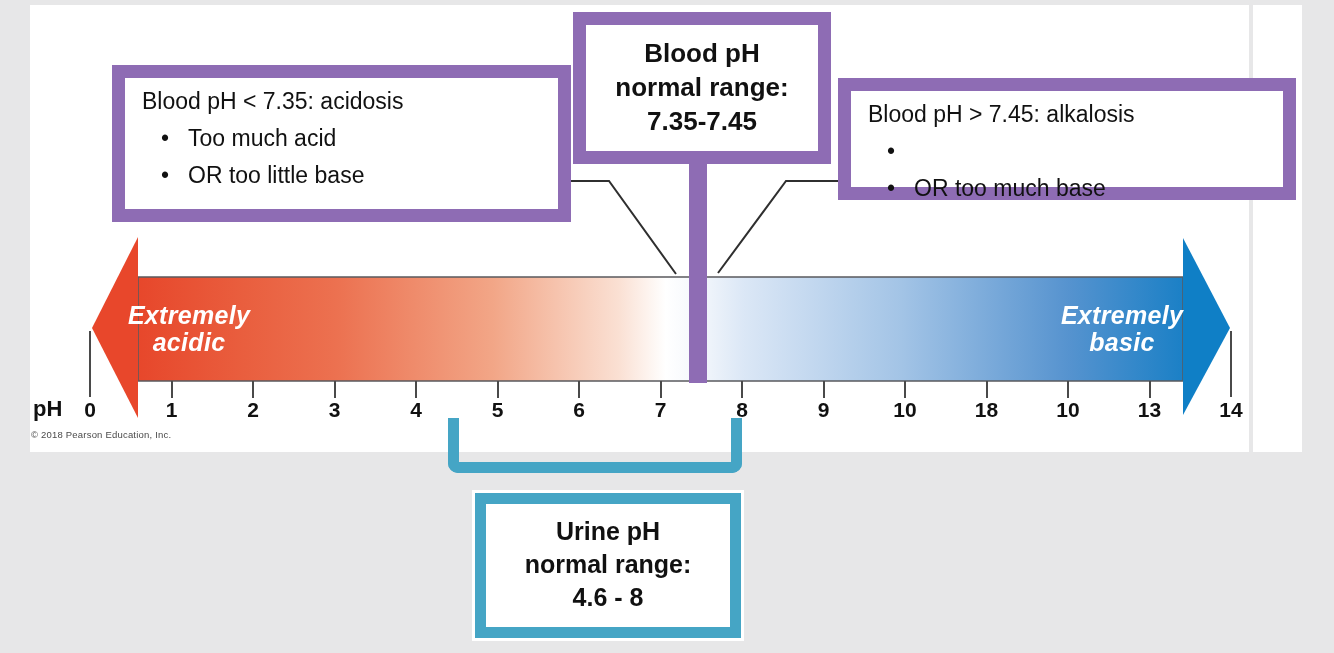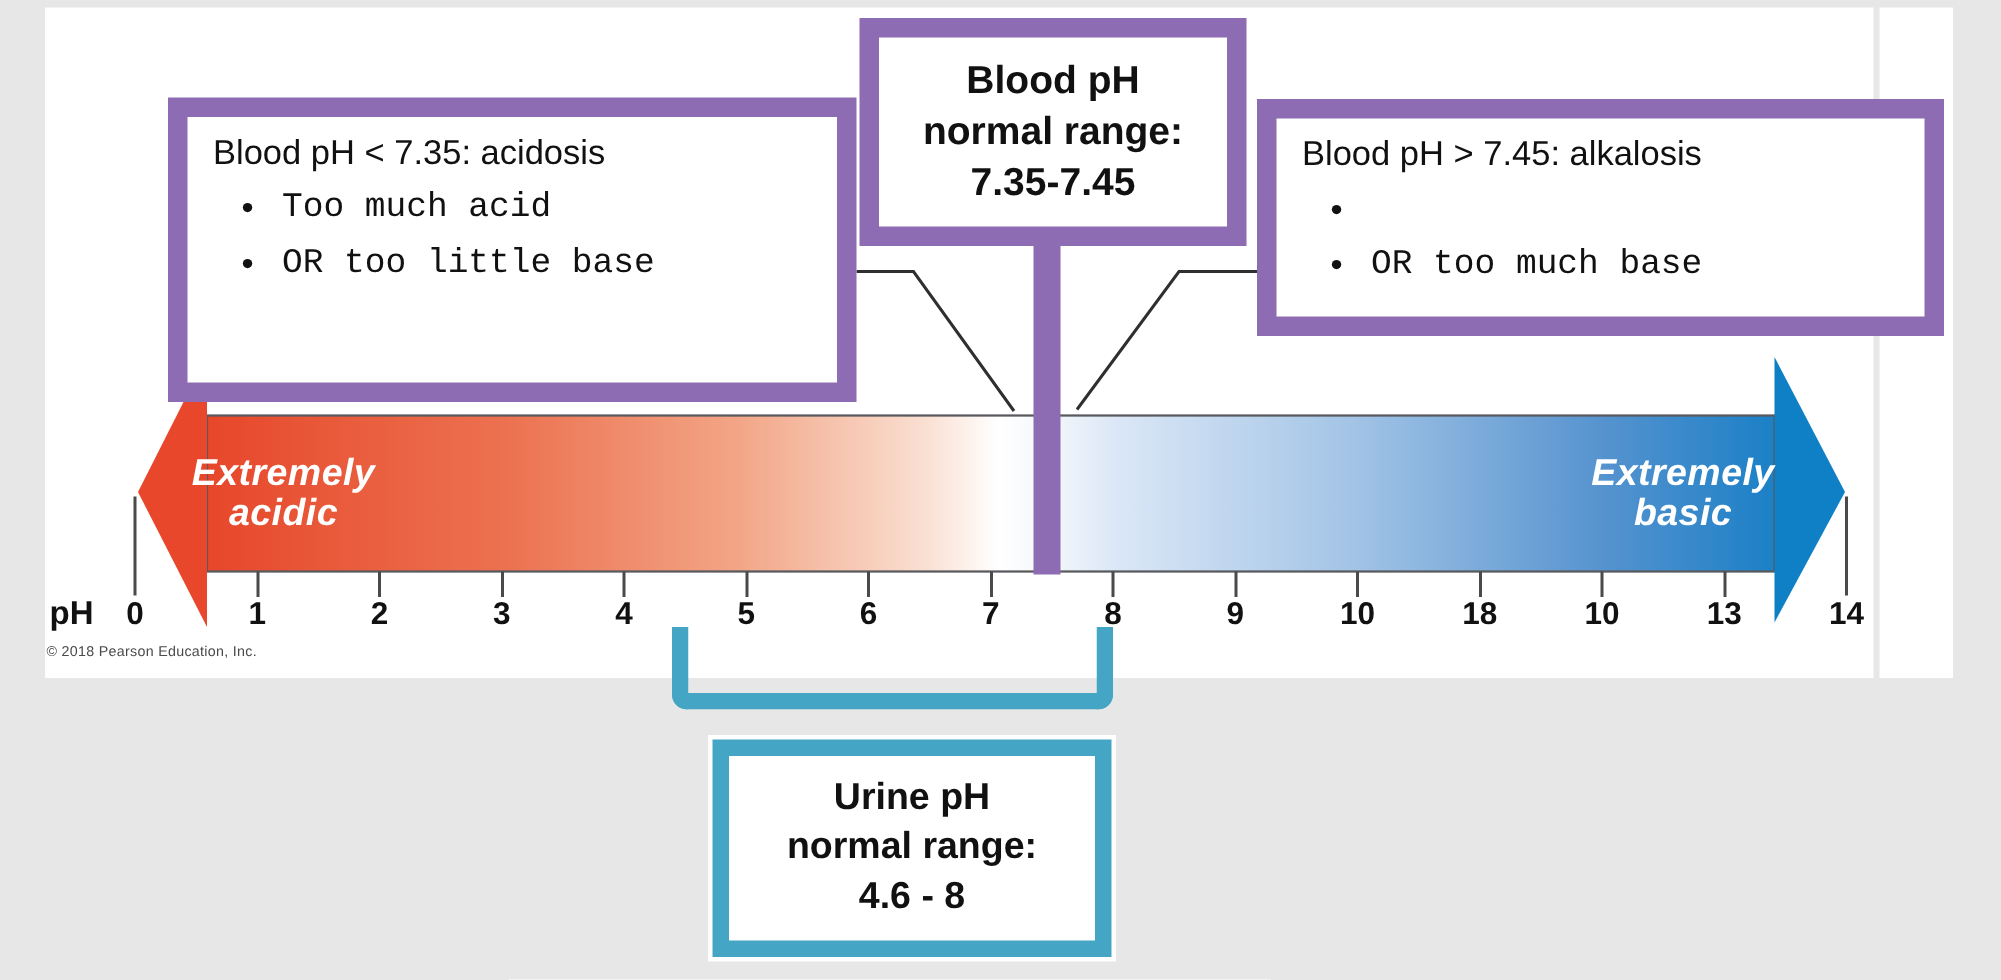"Blood pH < 7.35: acidosis" .left-box { height: 203px -> 157px }
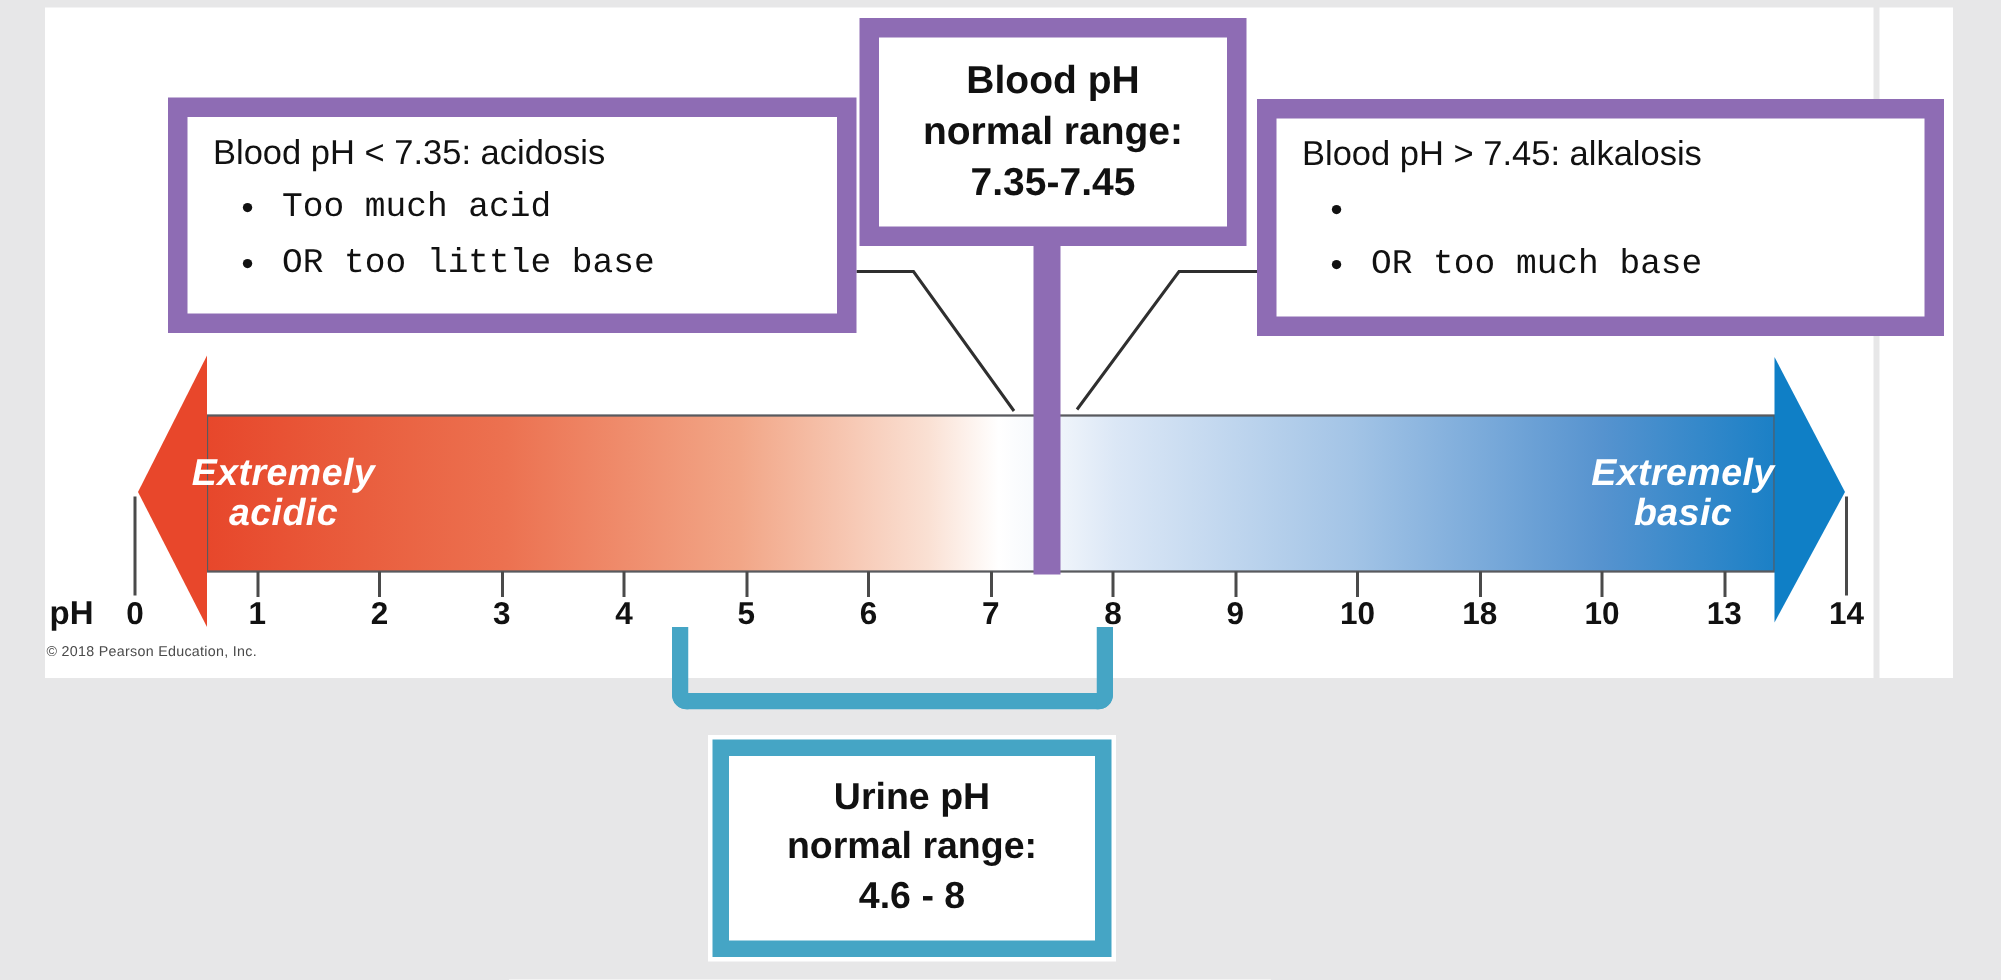"Blood pH > 7.45: alkalosis" .right-box { height: 158px -> 122px; top: 66px -> 78px }
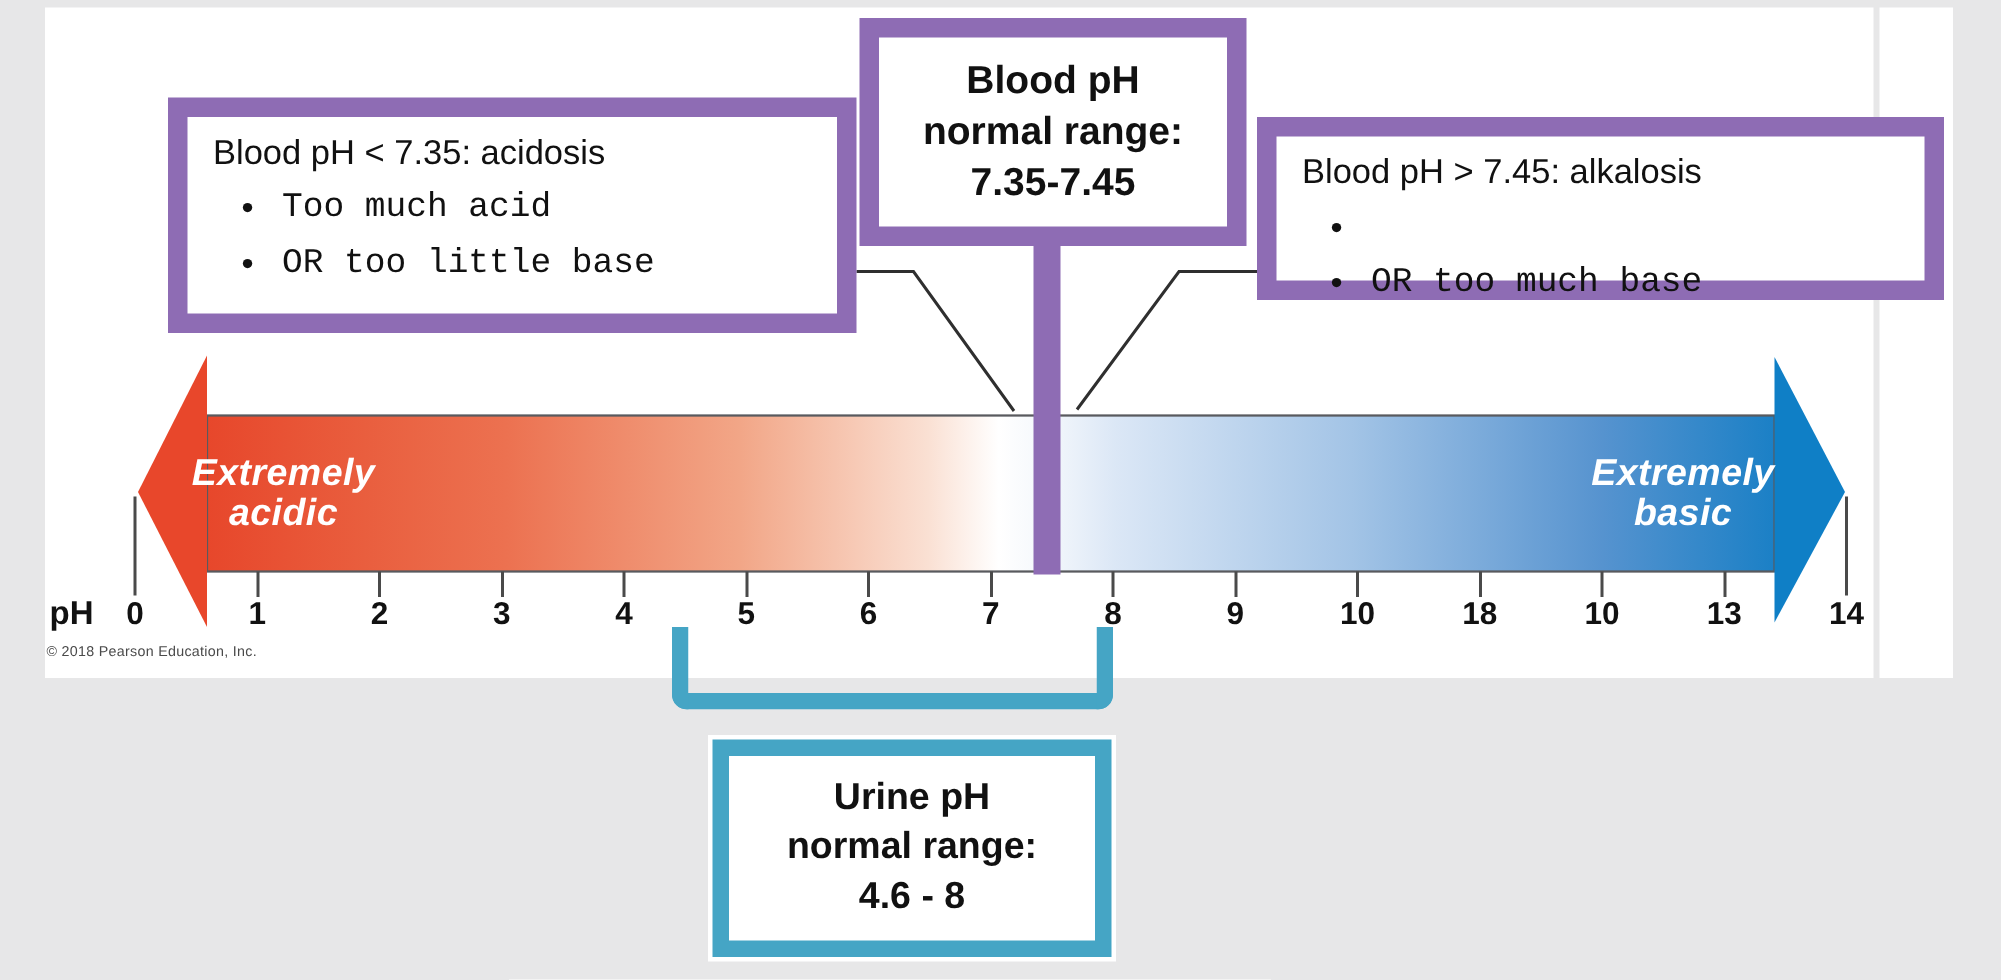"Too much acid" .bullet-text { font-family: Liberation Mono, monospace -> none }
